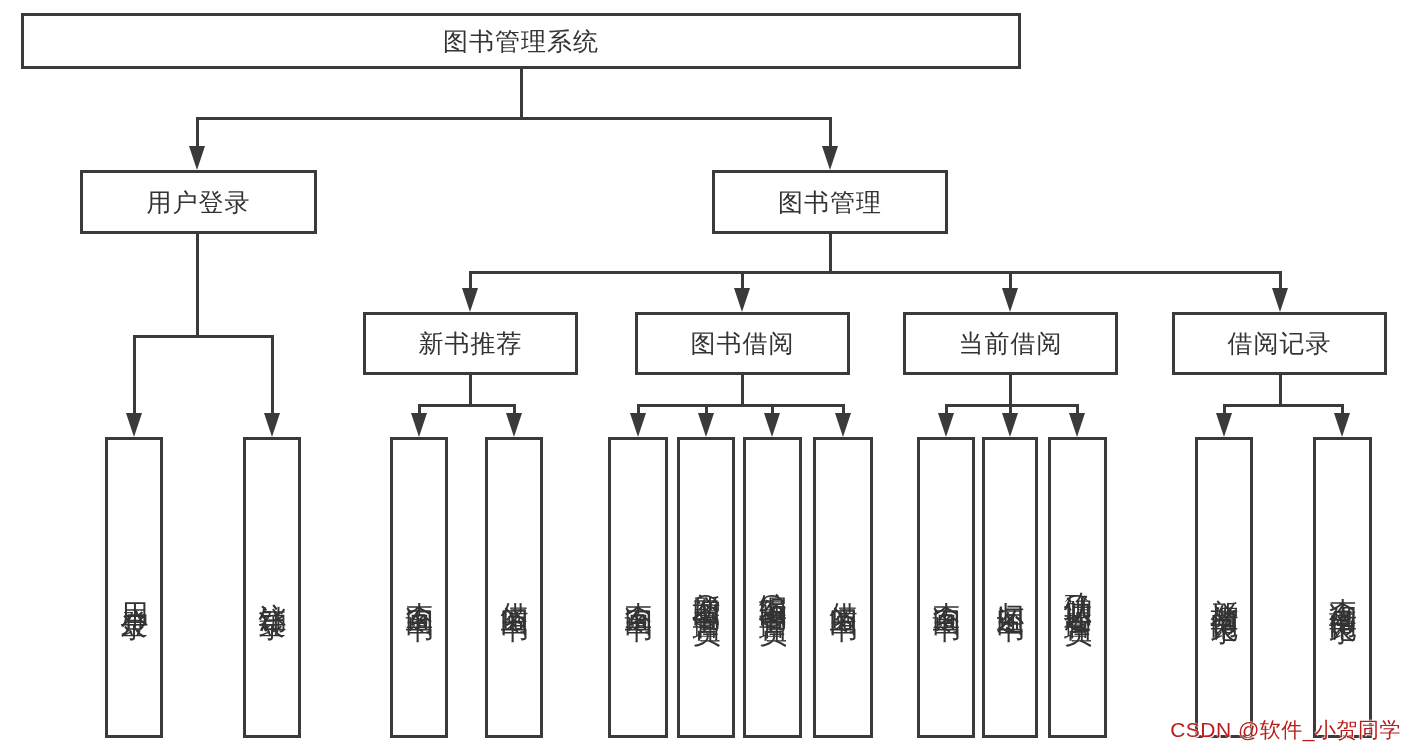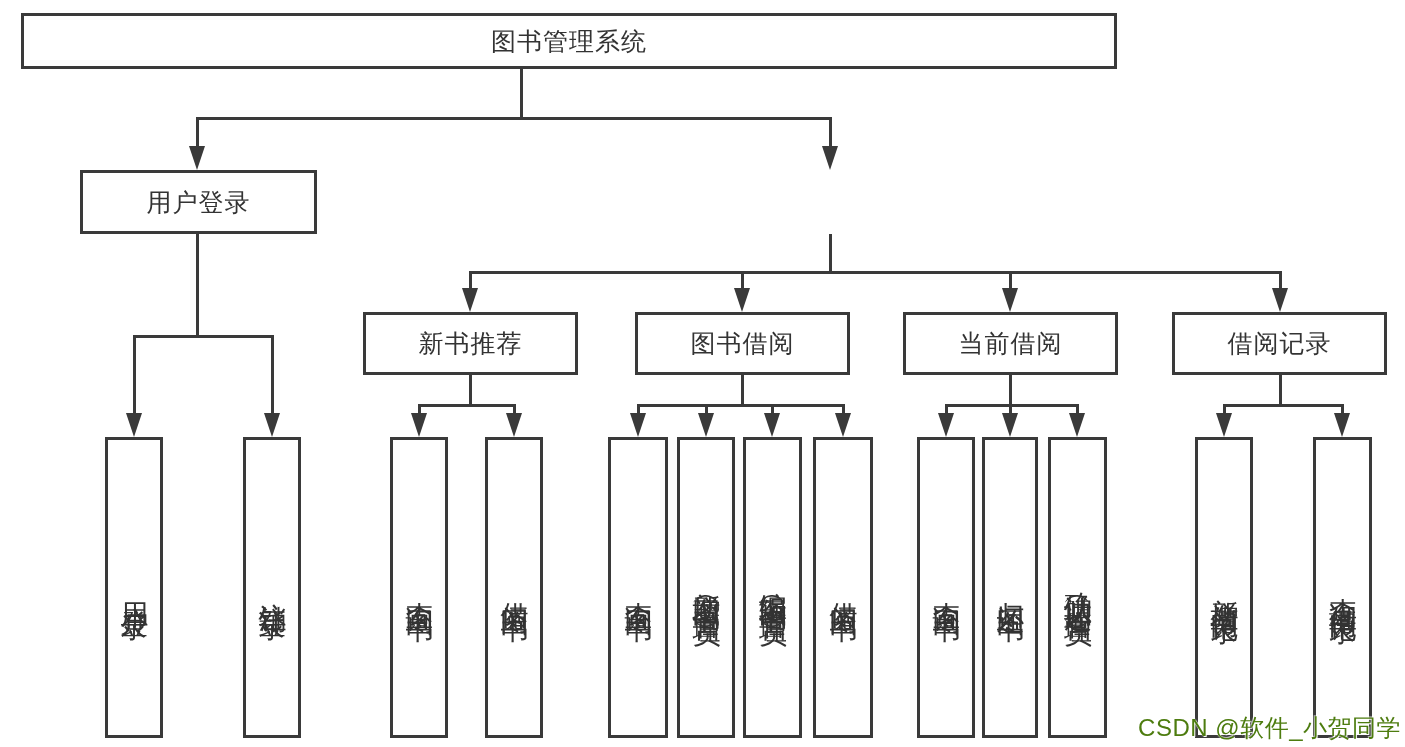"图书管理系统" div.box { width: 1096px -> 1000px }
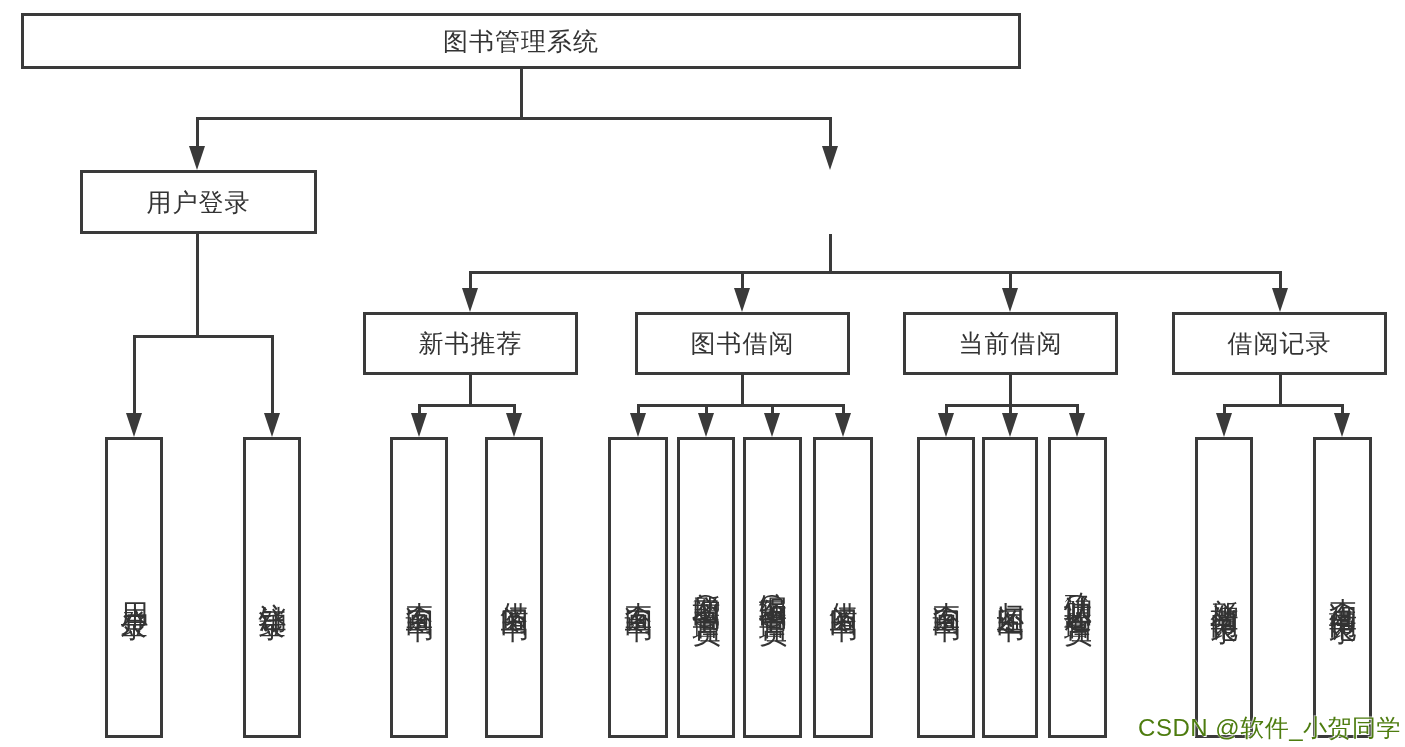"图书管理" div.box { html: none -> <div> <span>图书管理</span> </div> }
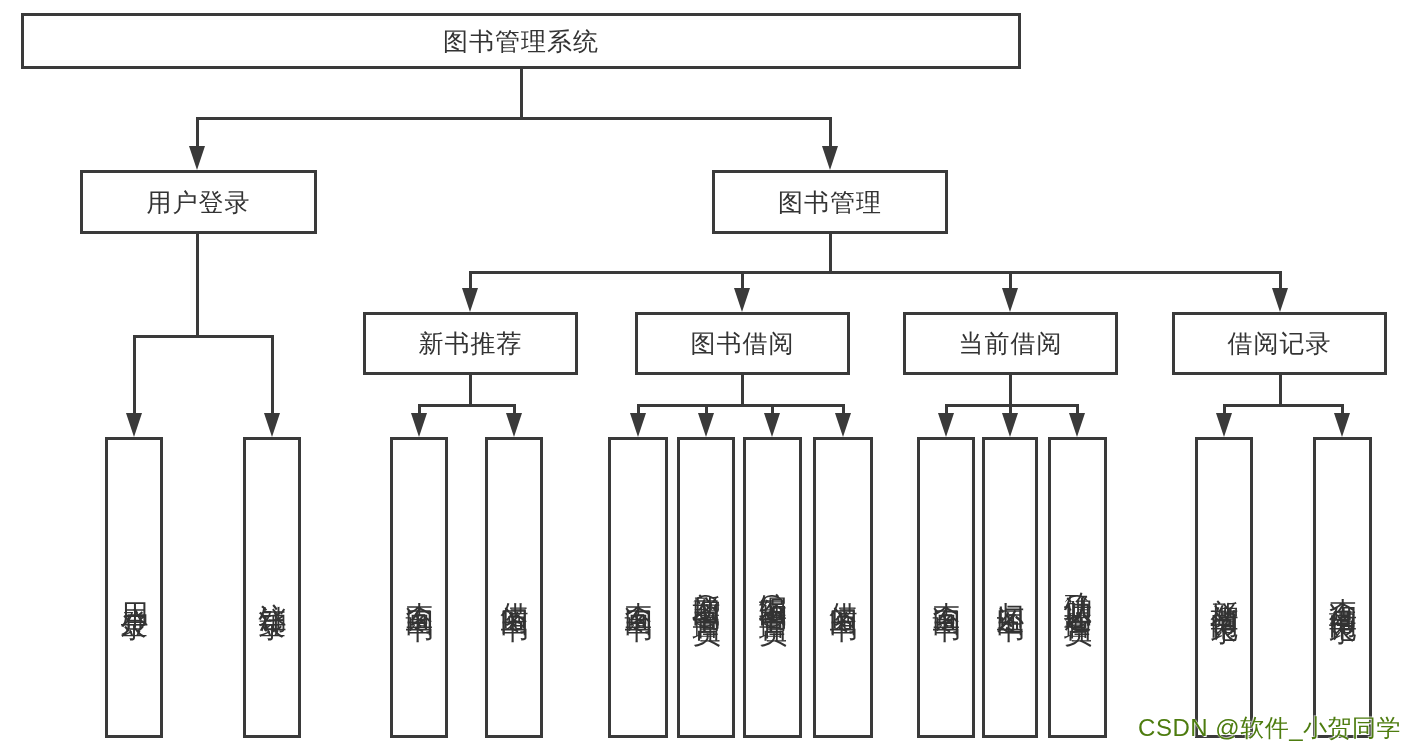"CSDN @软件_小贺同学" .watermark { color: #4d7c0f -> #b91c1c; font-size: 24px -> 21px }
